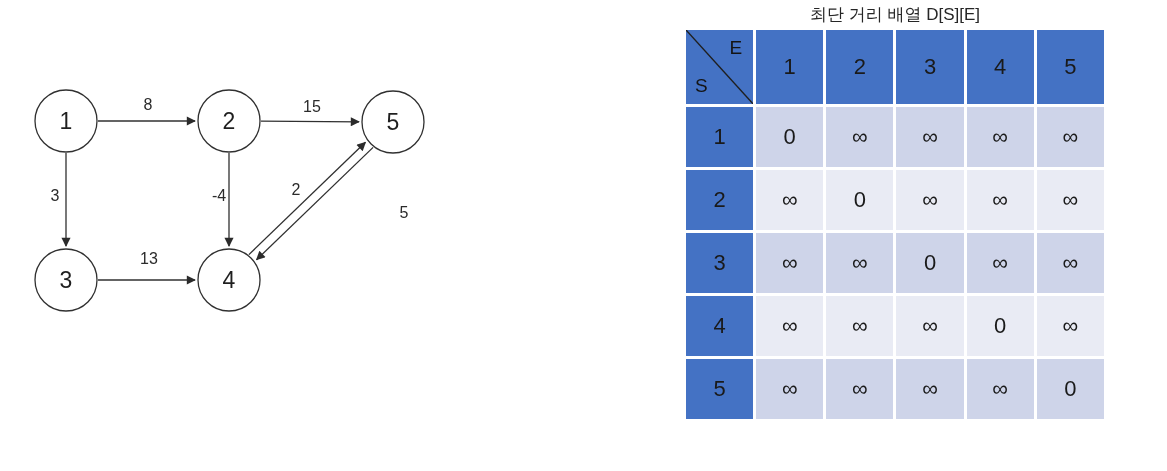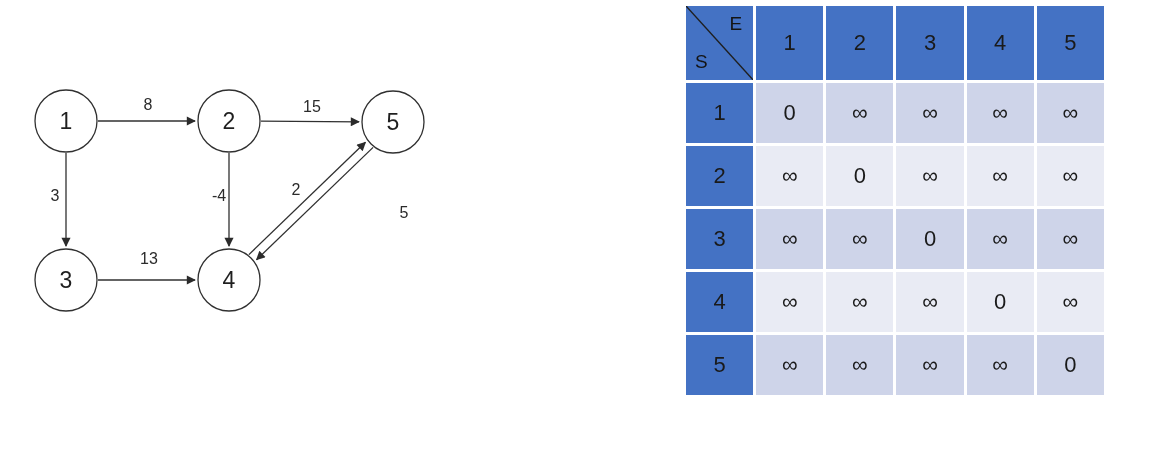"최단 거리 배열 D[S][E]" div.table-title { html: none -> <div>최단 거리 배열 D[S][E]</div> }
